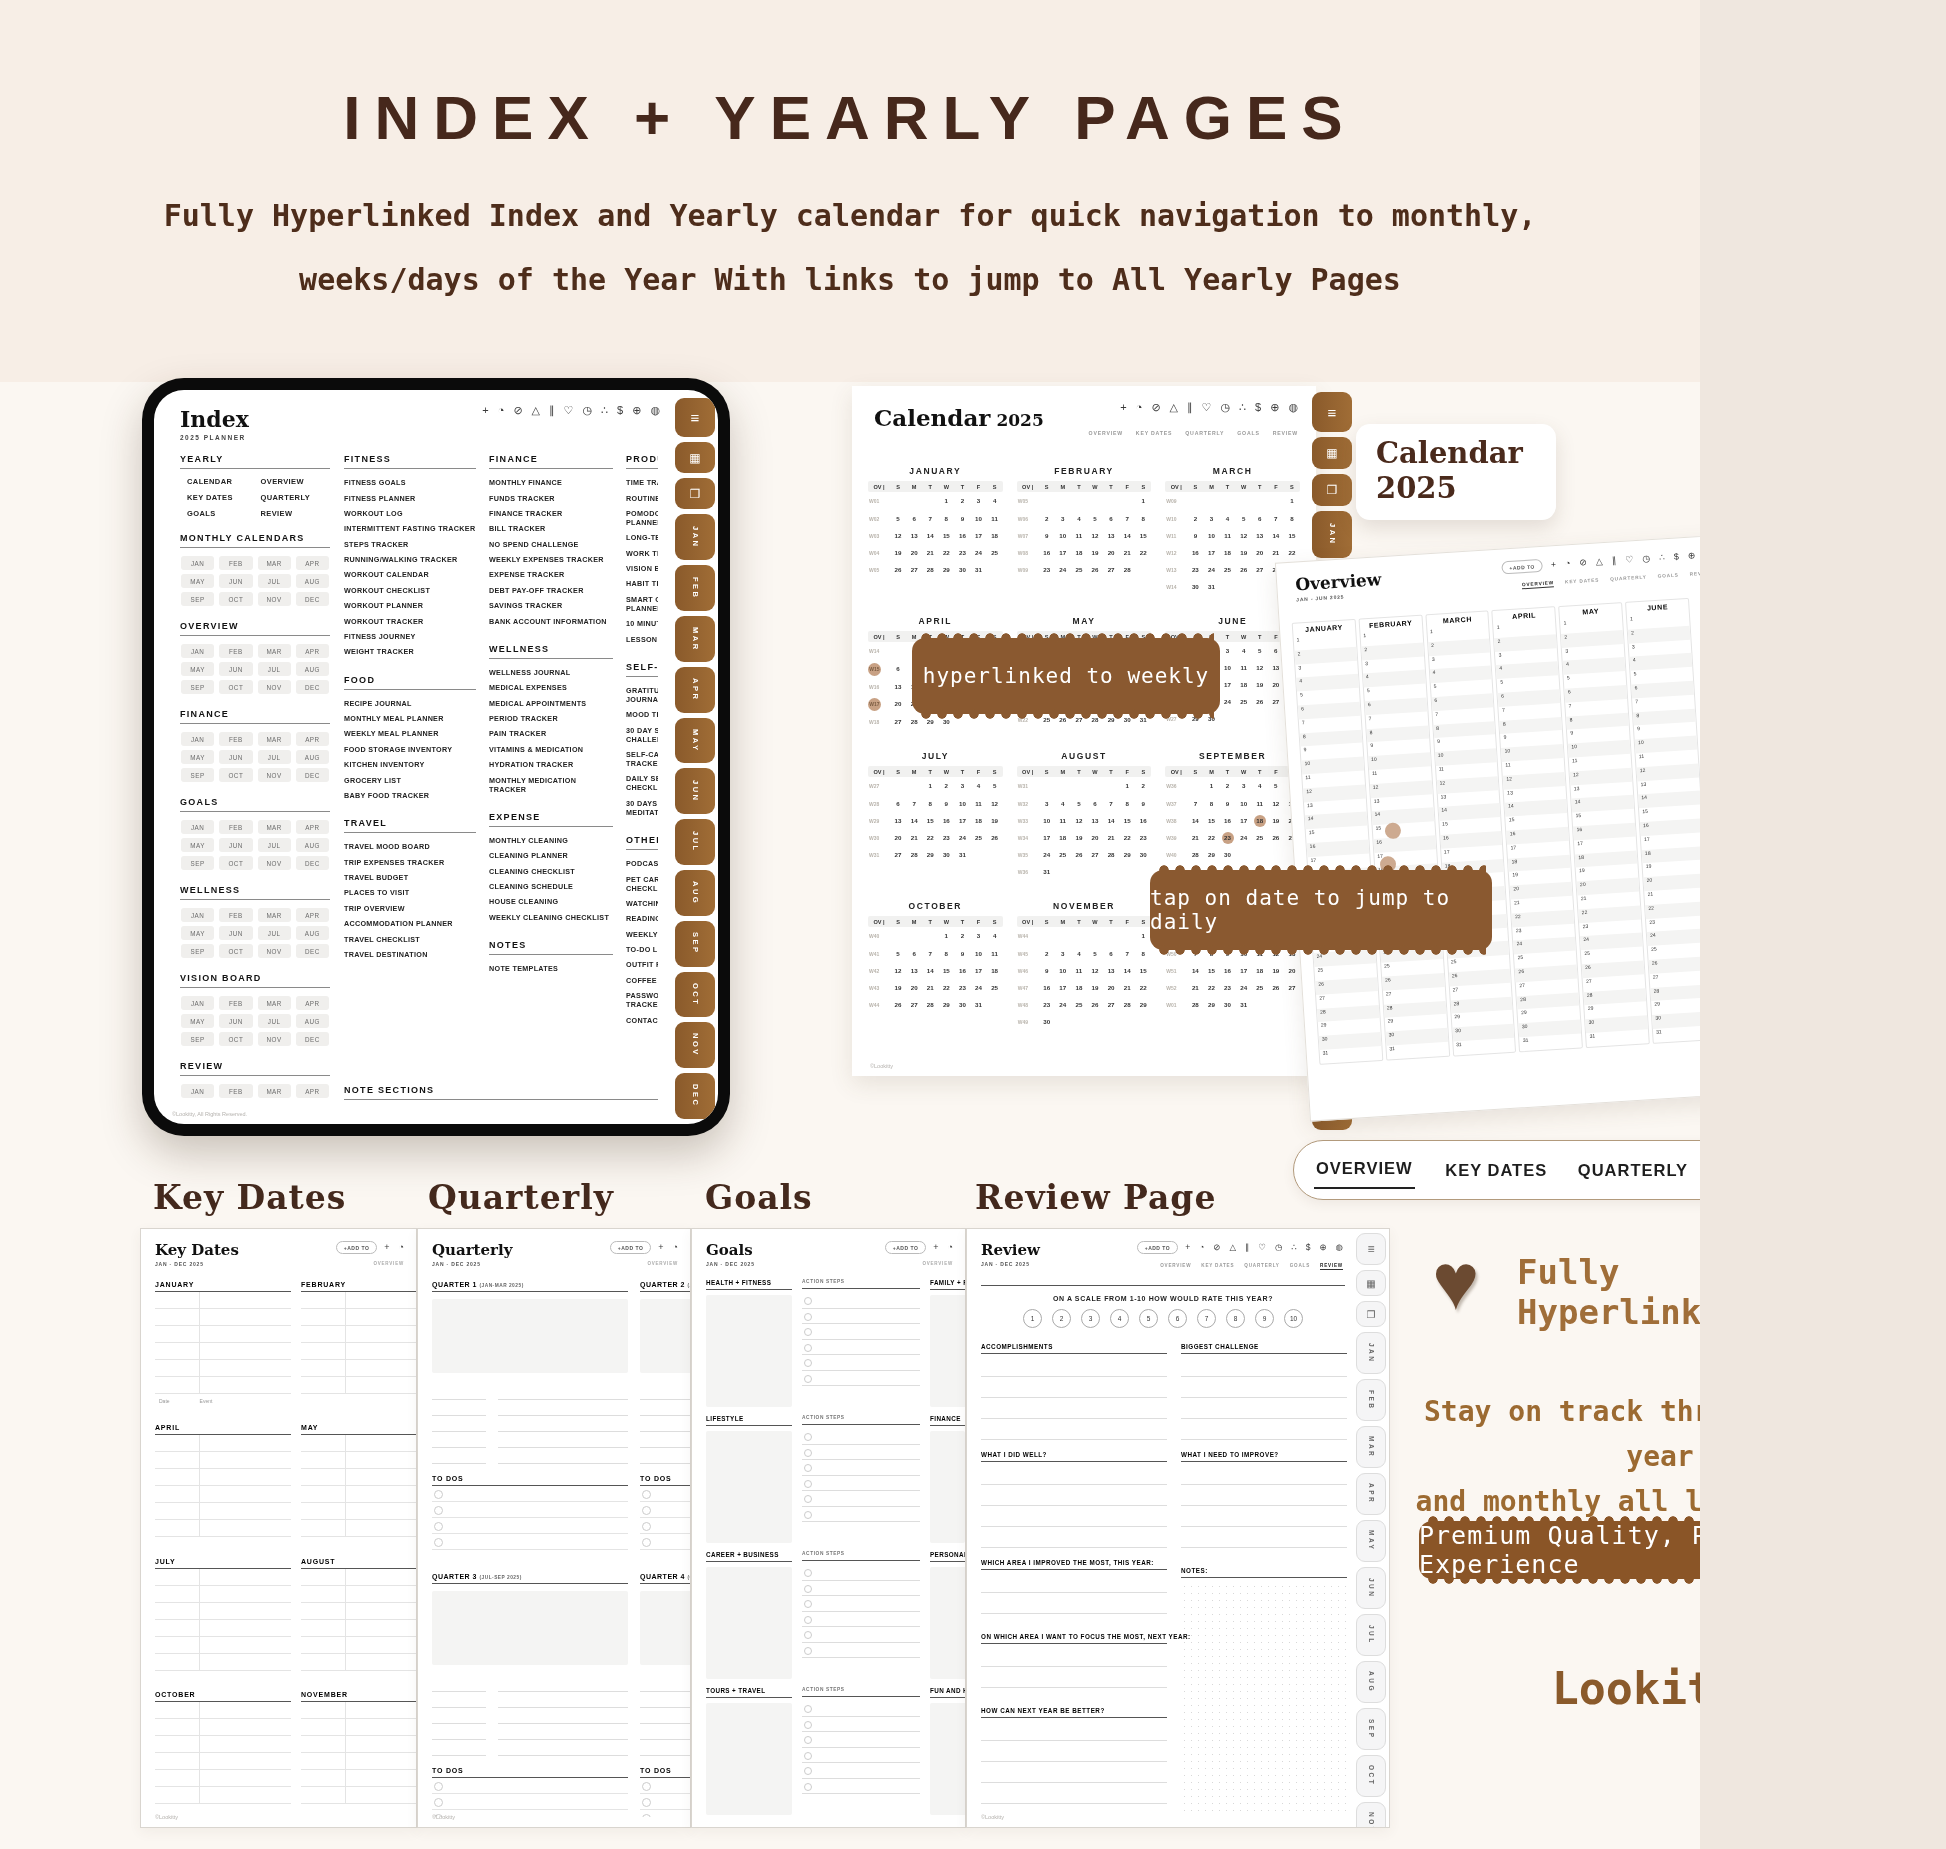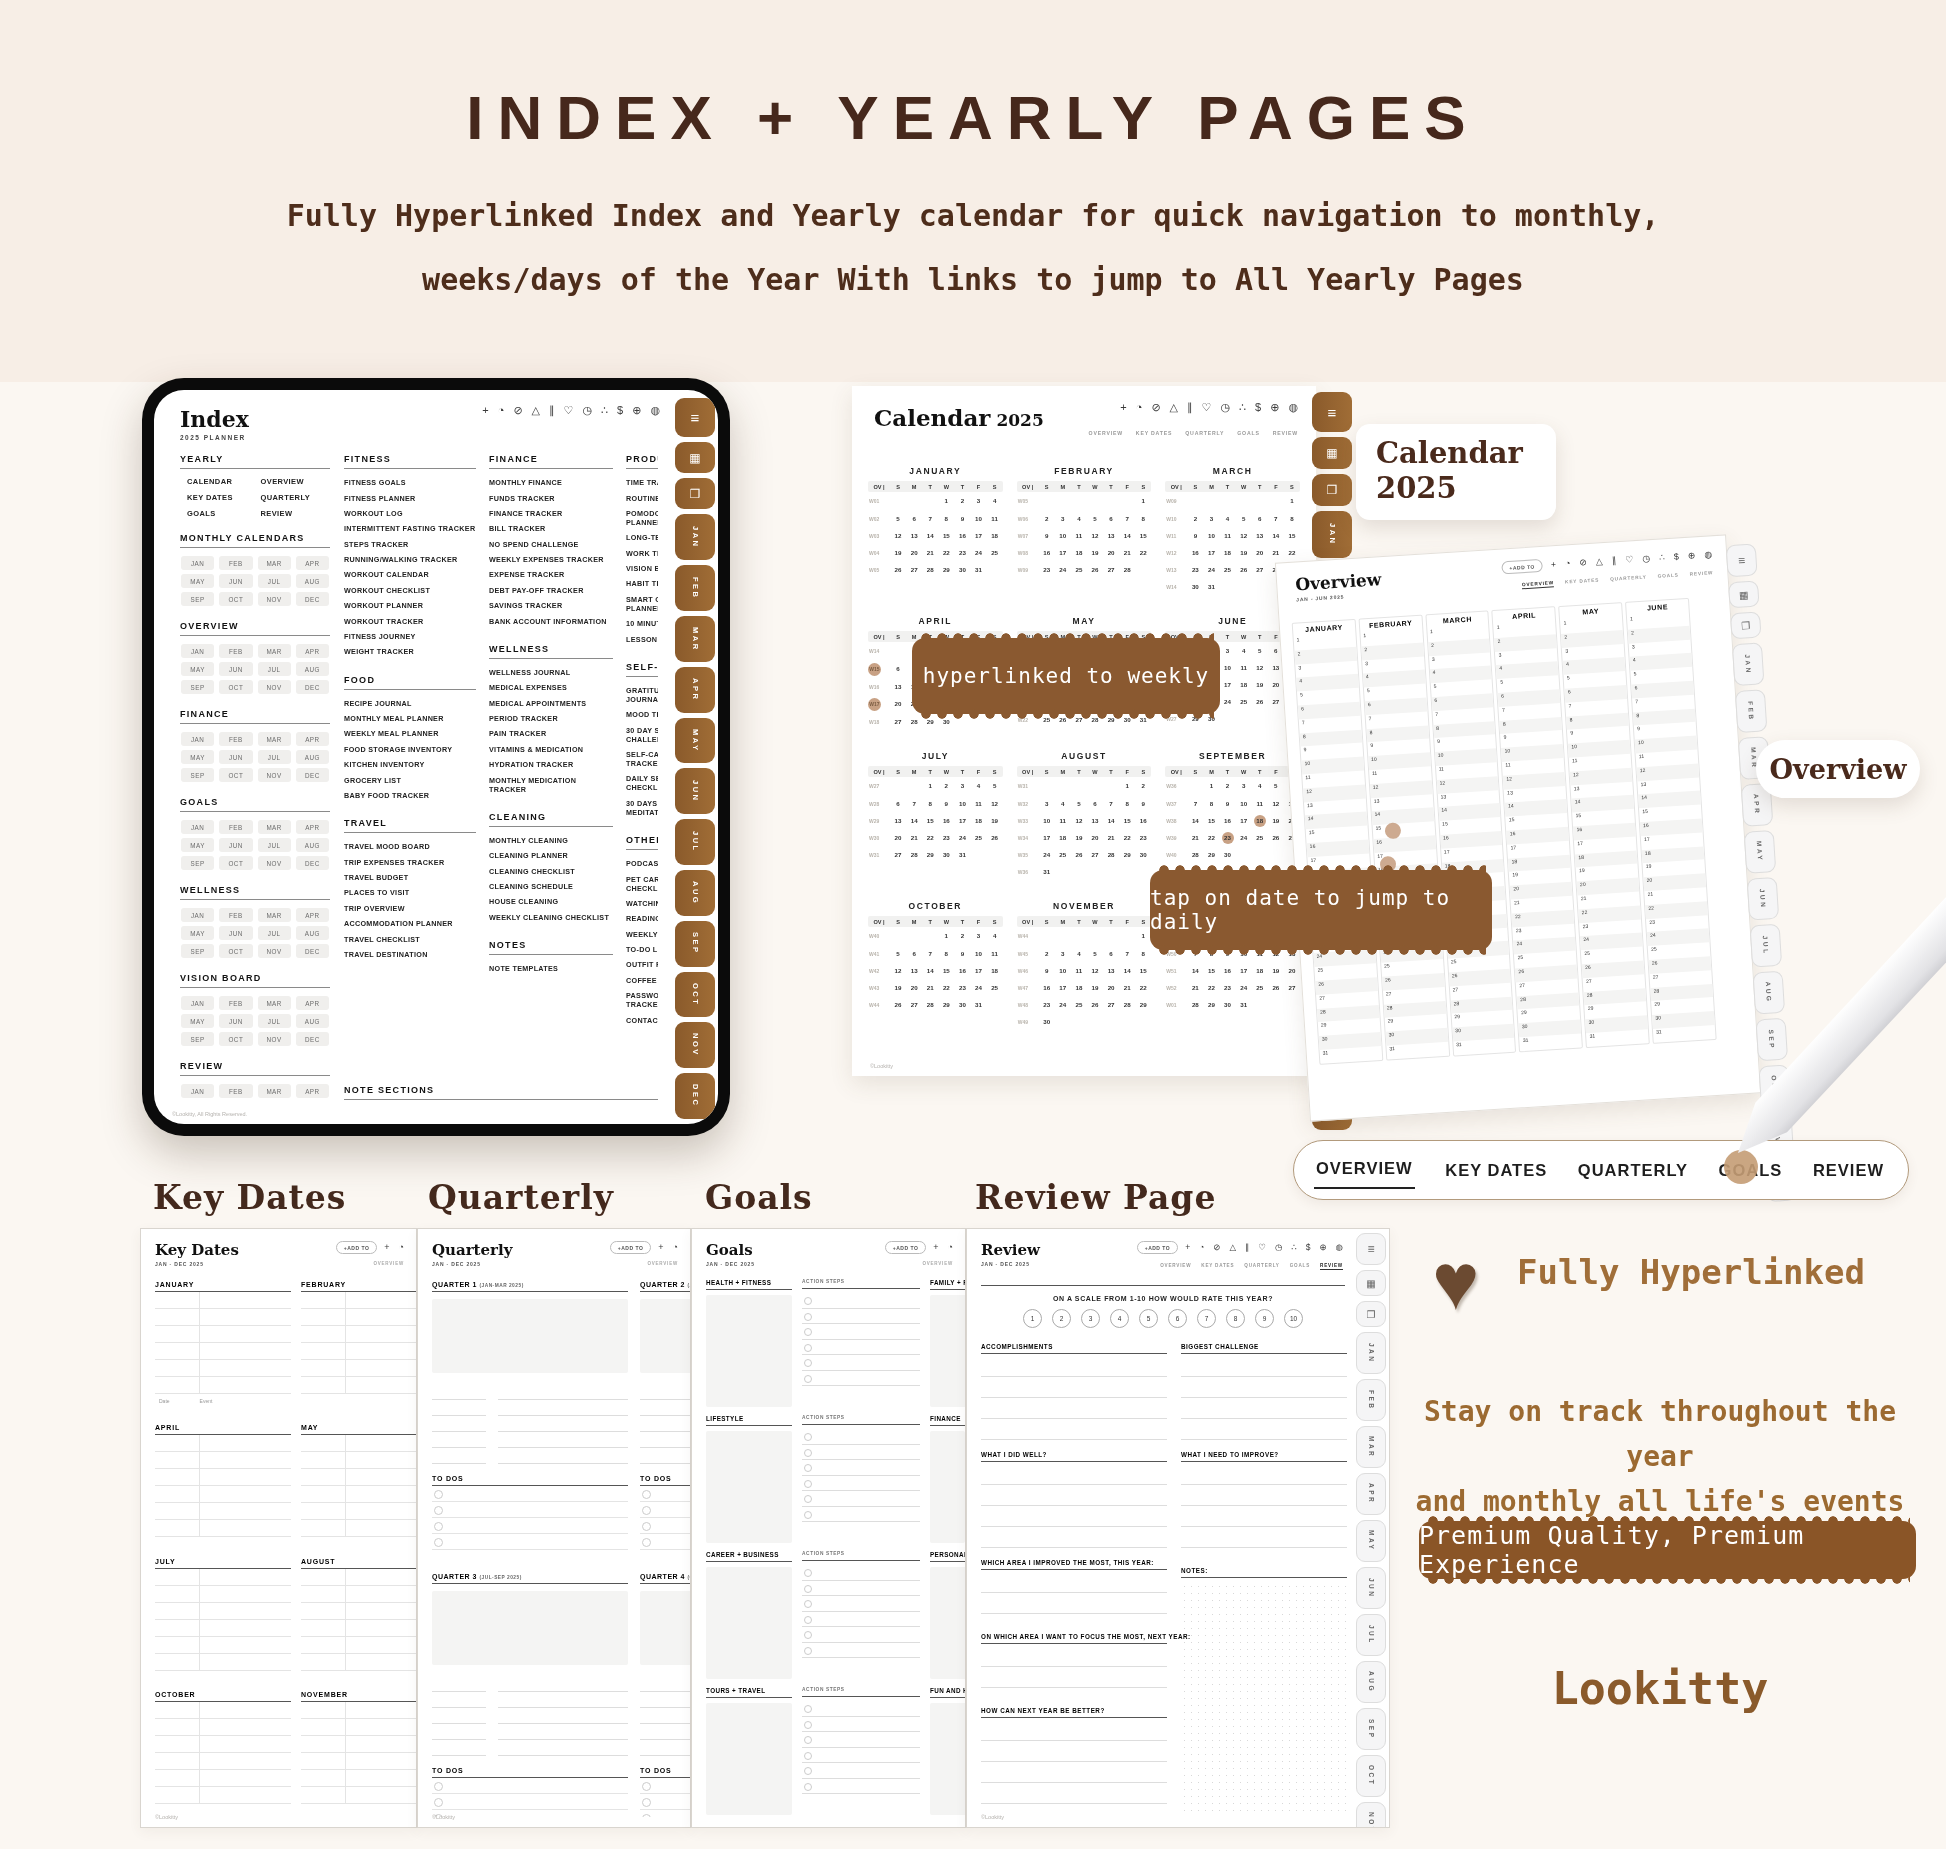"INDEX + YEARLY PAGES" .canvas { width: 1946px -> 1700px }
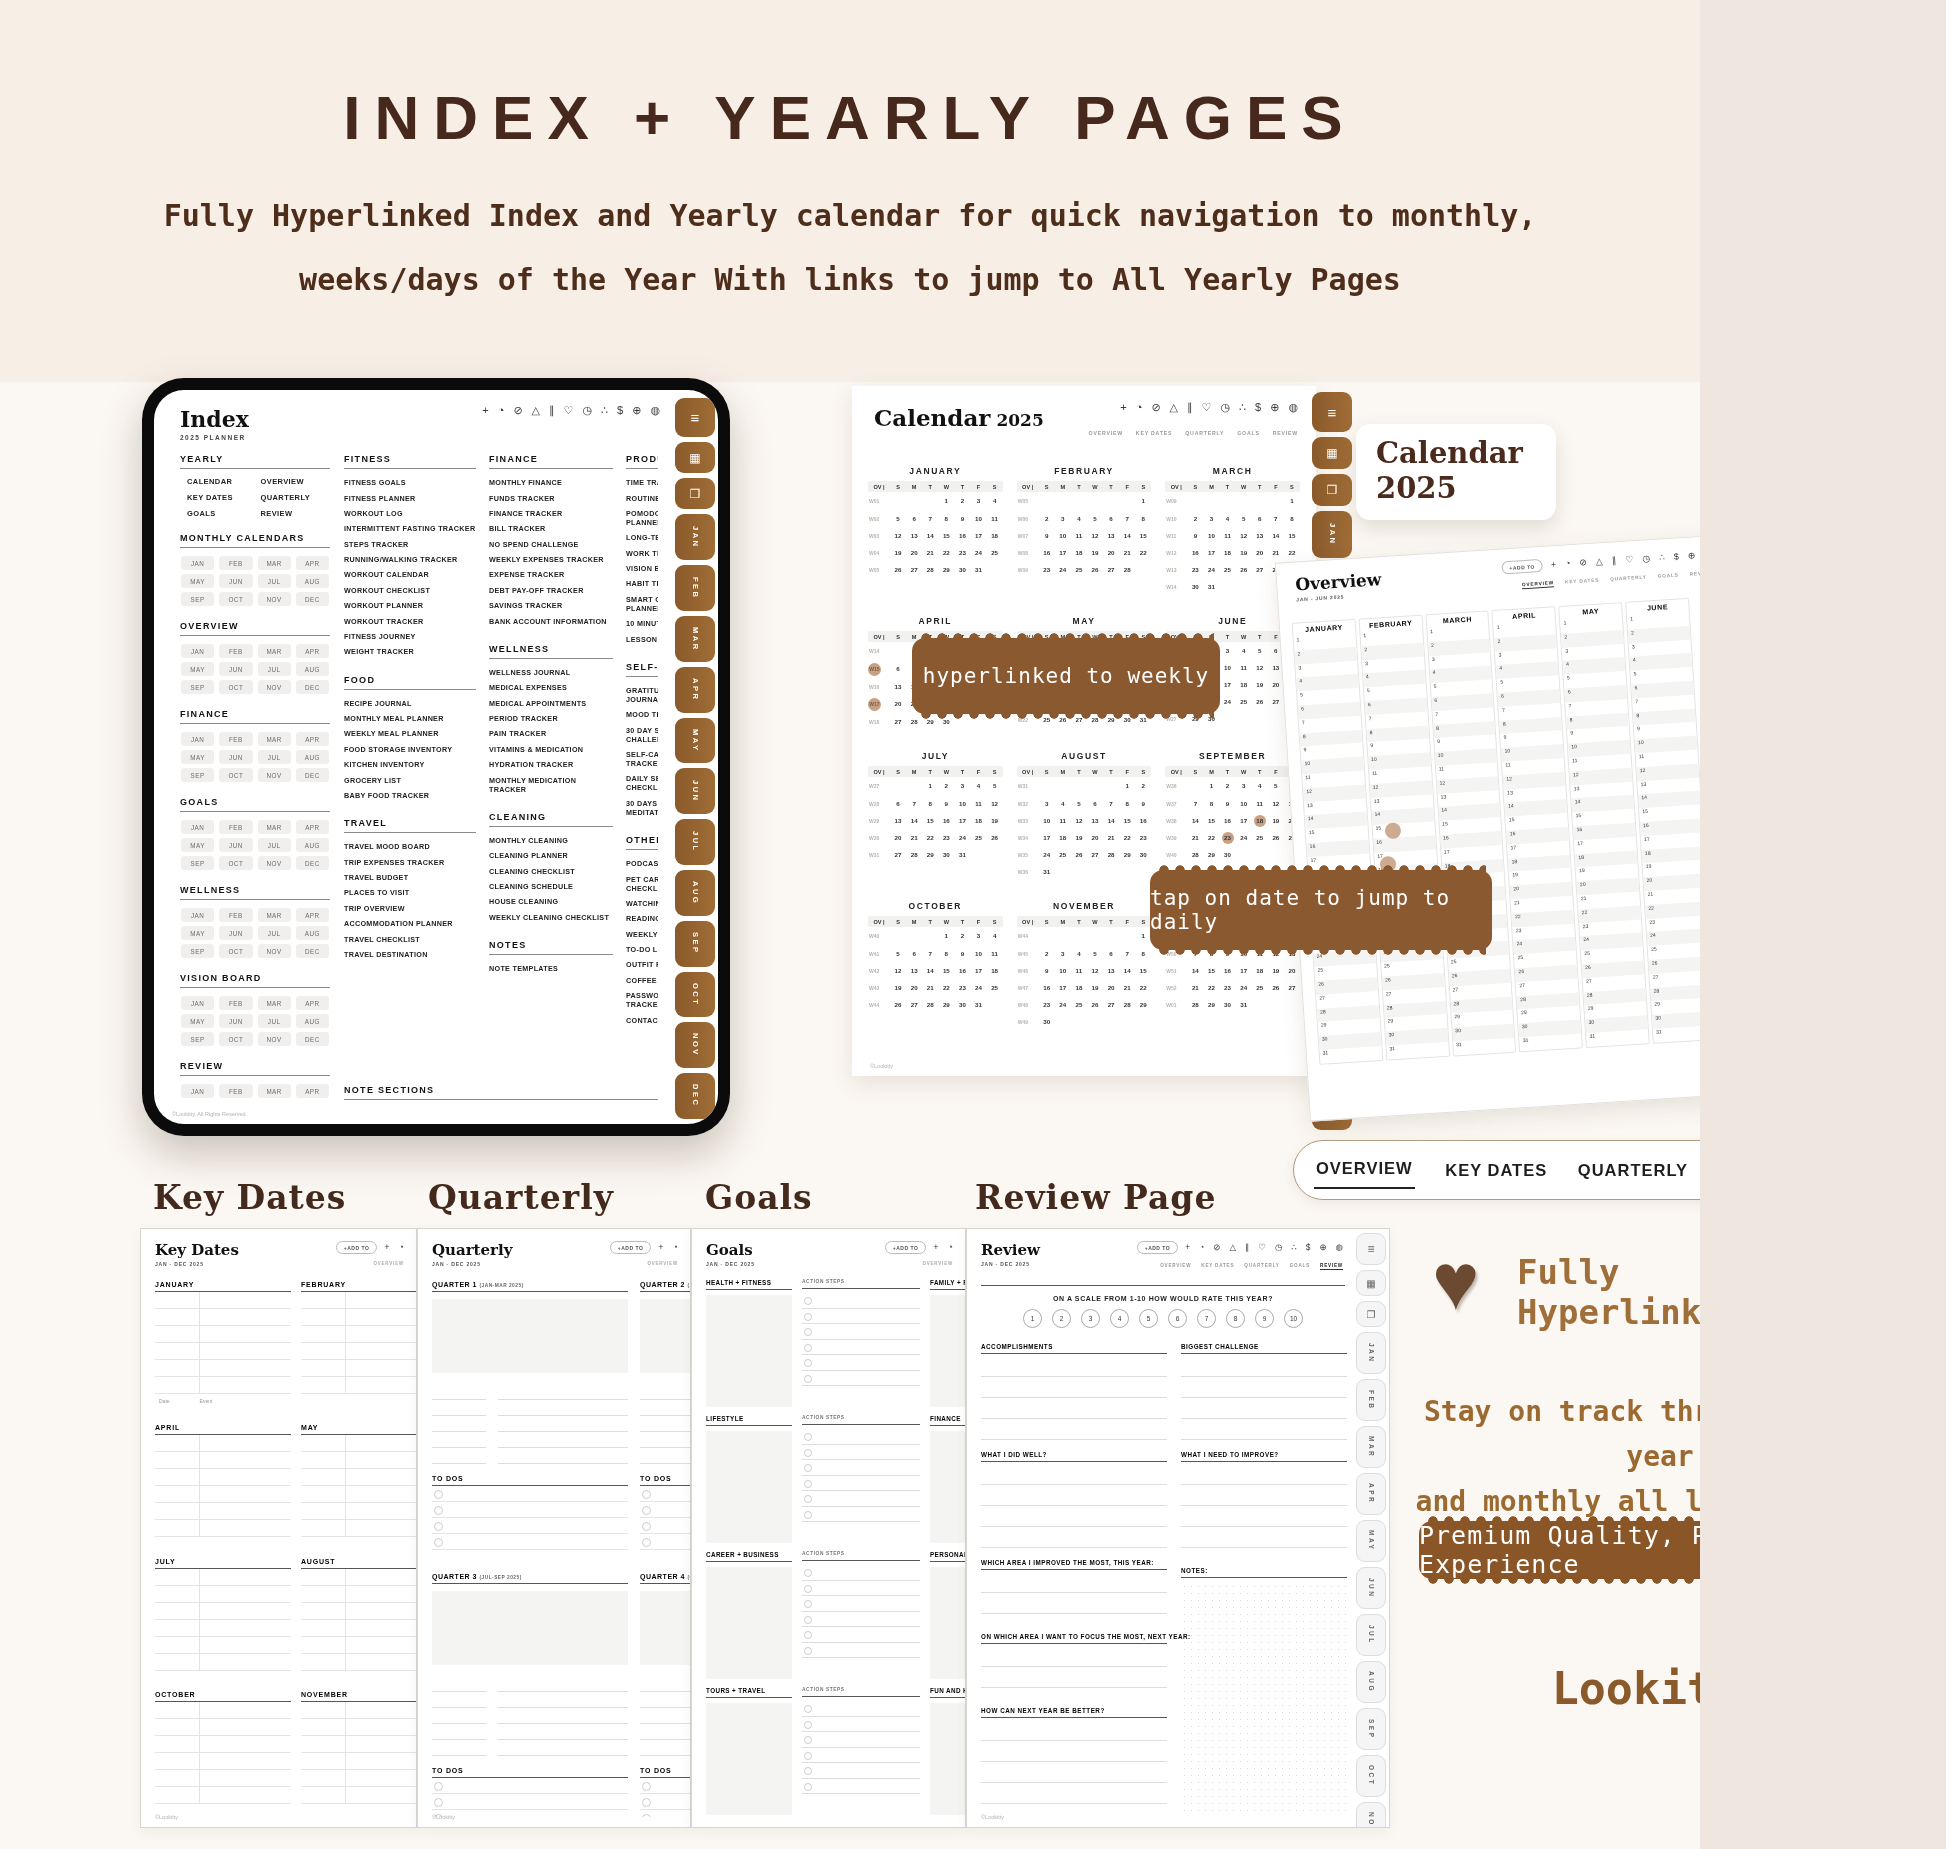"CLEANING" div.sec-t { text: CLEANING -> EXPENSE }
